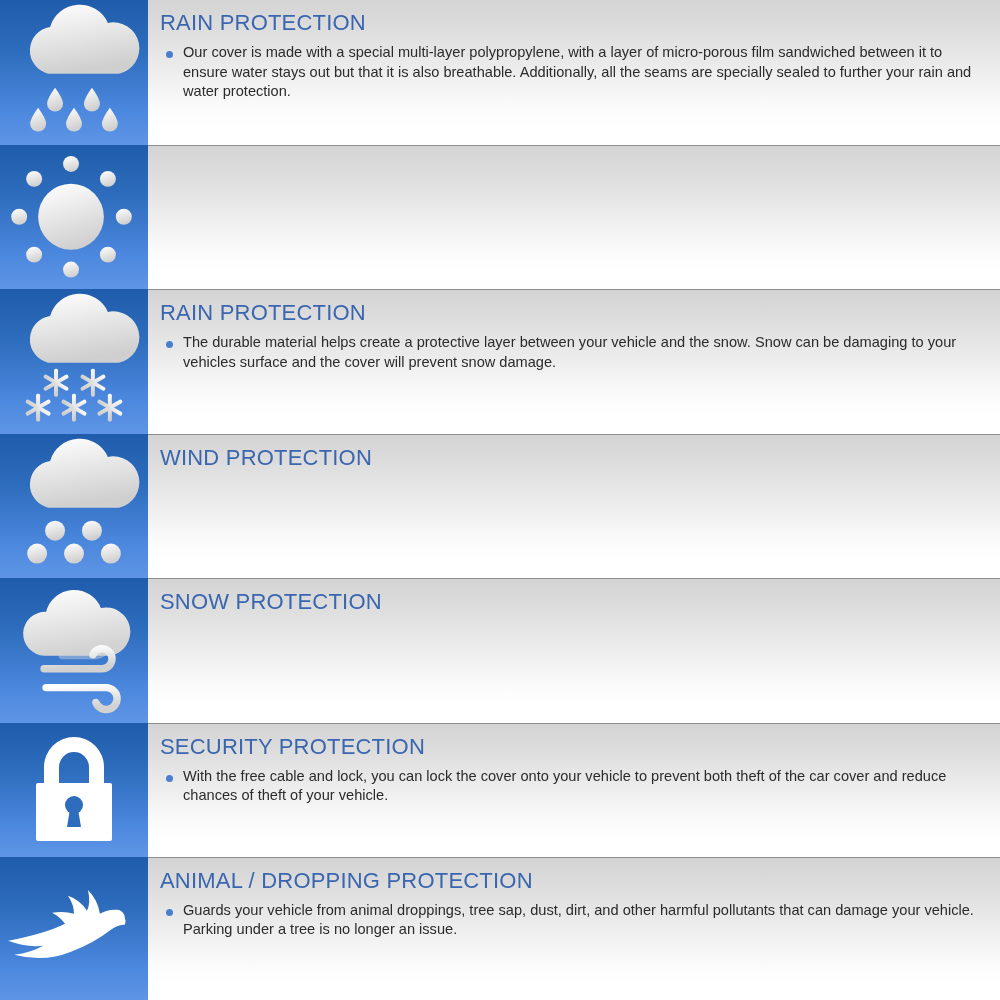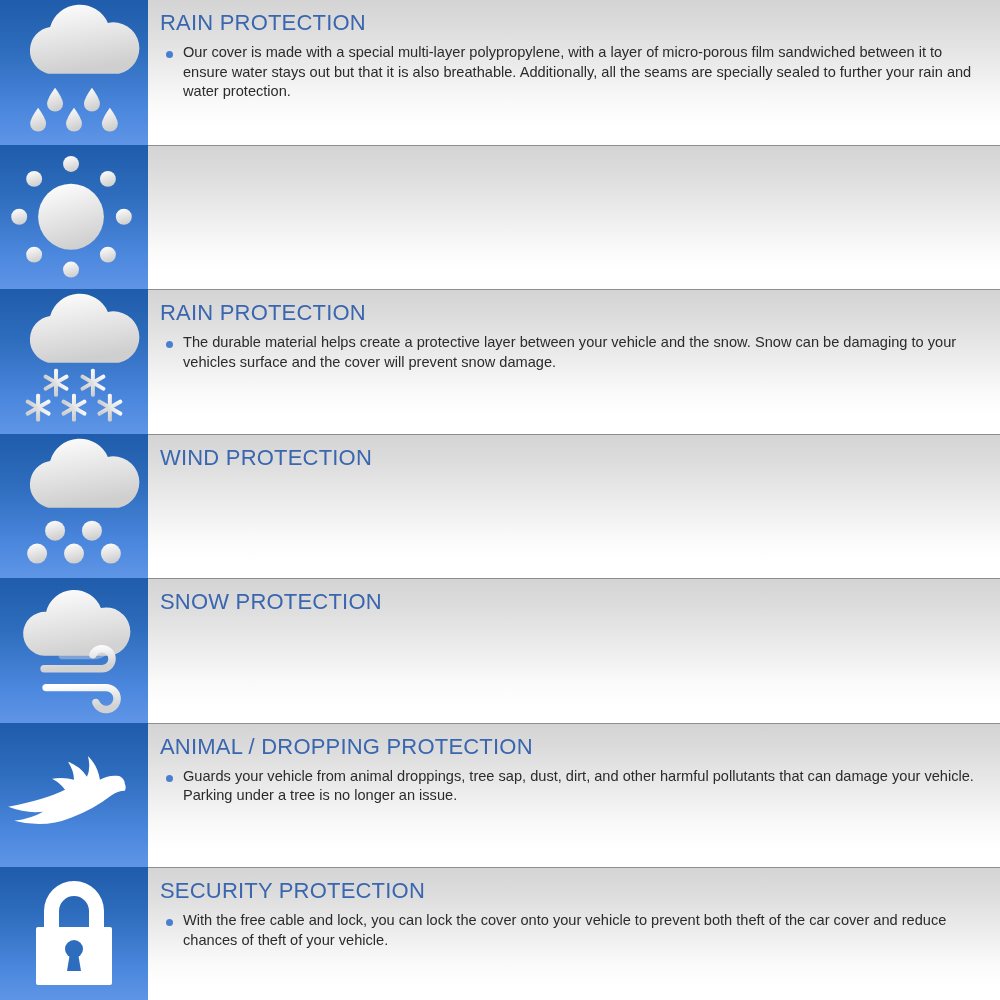"ANIMAL / DROPPING PROTECTION" div.feature-row { order: before "SECURITY PROTECTION" -> after "SECURITY PROTECTION" }
